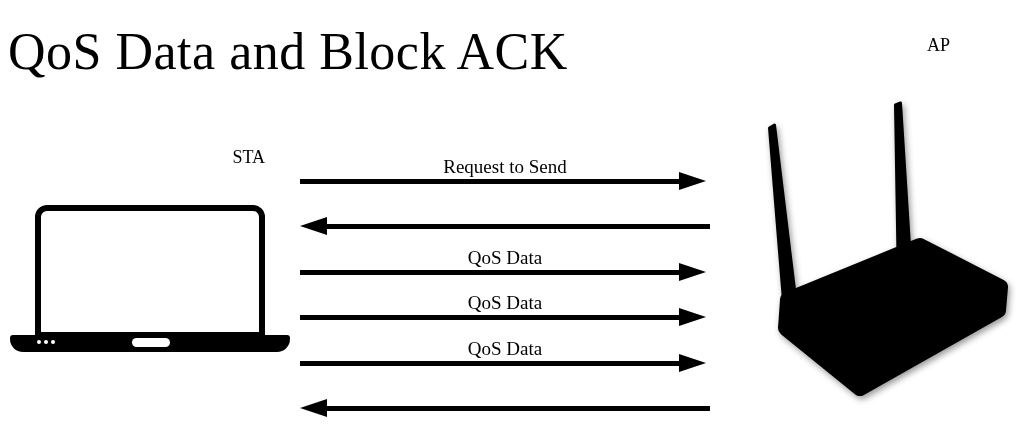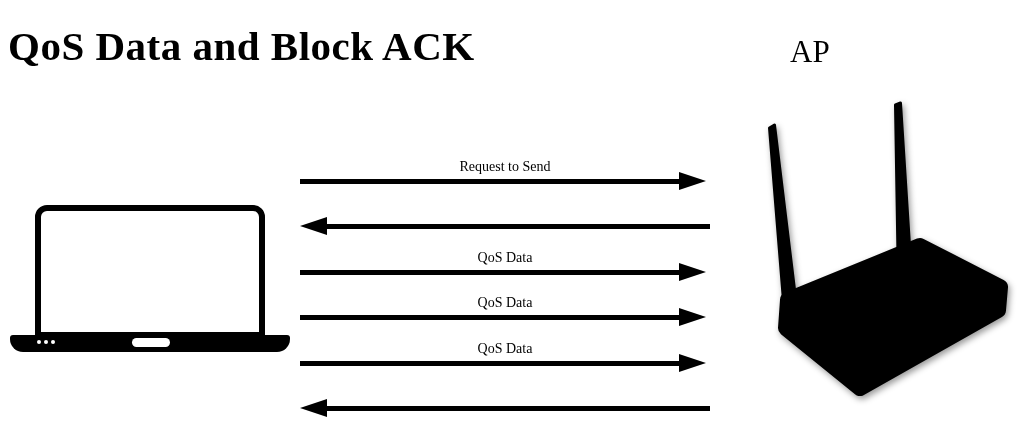"QoS Data and Block ACK" .title { font-size: 41px -> 52px; font-weight: bold -> normal }
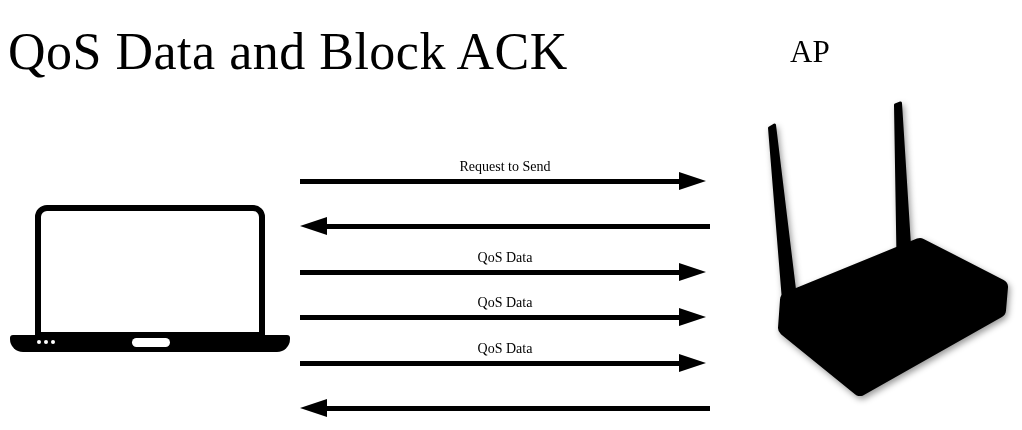"AP" .node-label { font-size: 31px -> 18px; text-align: left -> right }
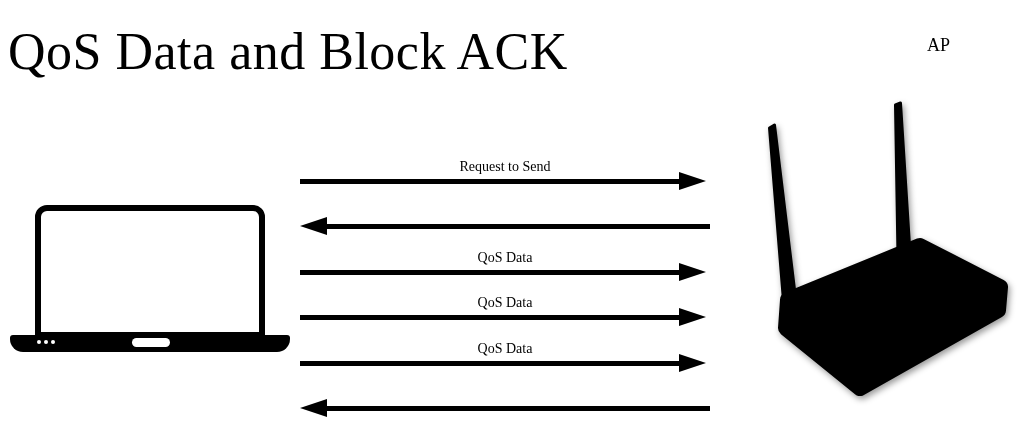"STA" div.node-label { html: none -> <div>STA</div> }
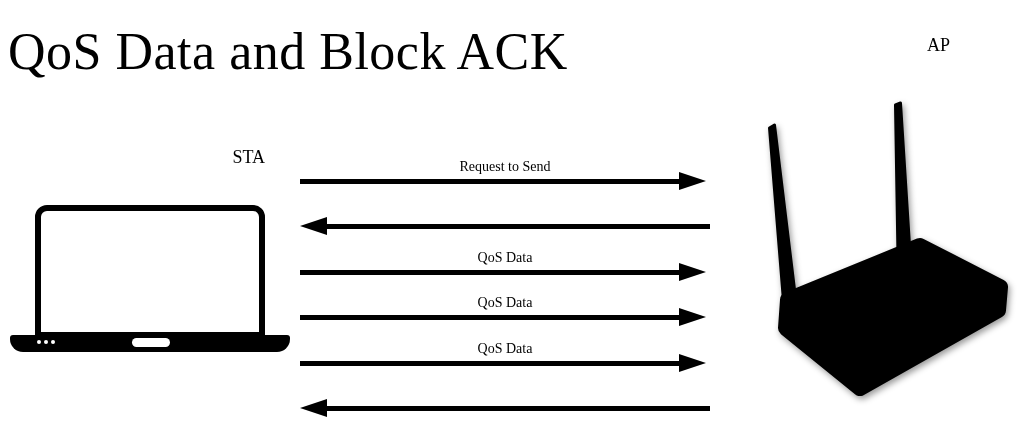"Request to Send" .msg-label { font-size: 14px -> 19px }
